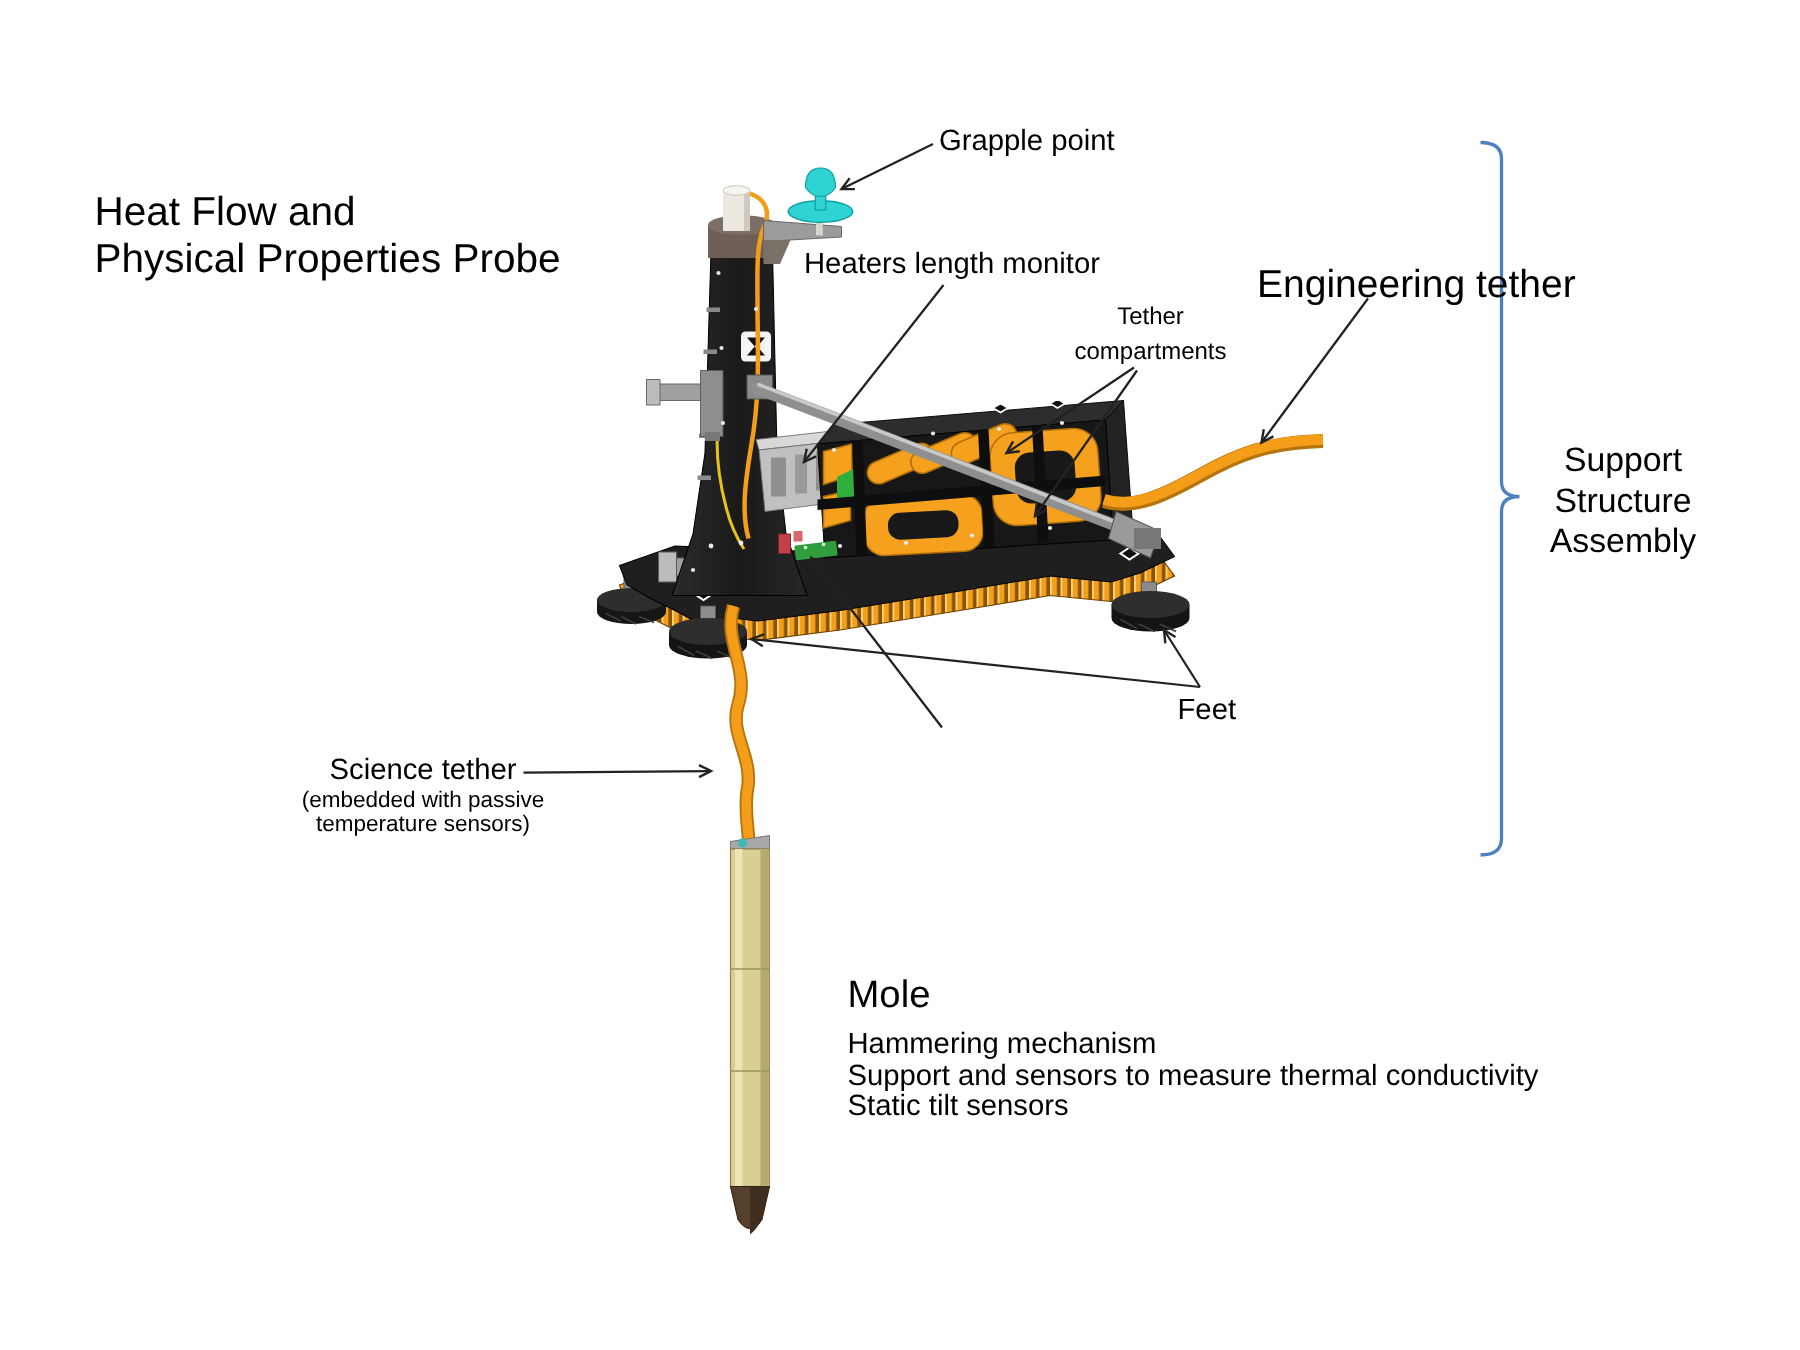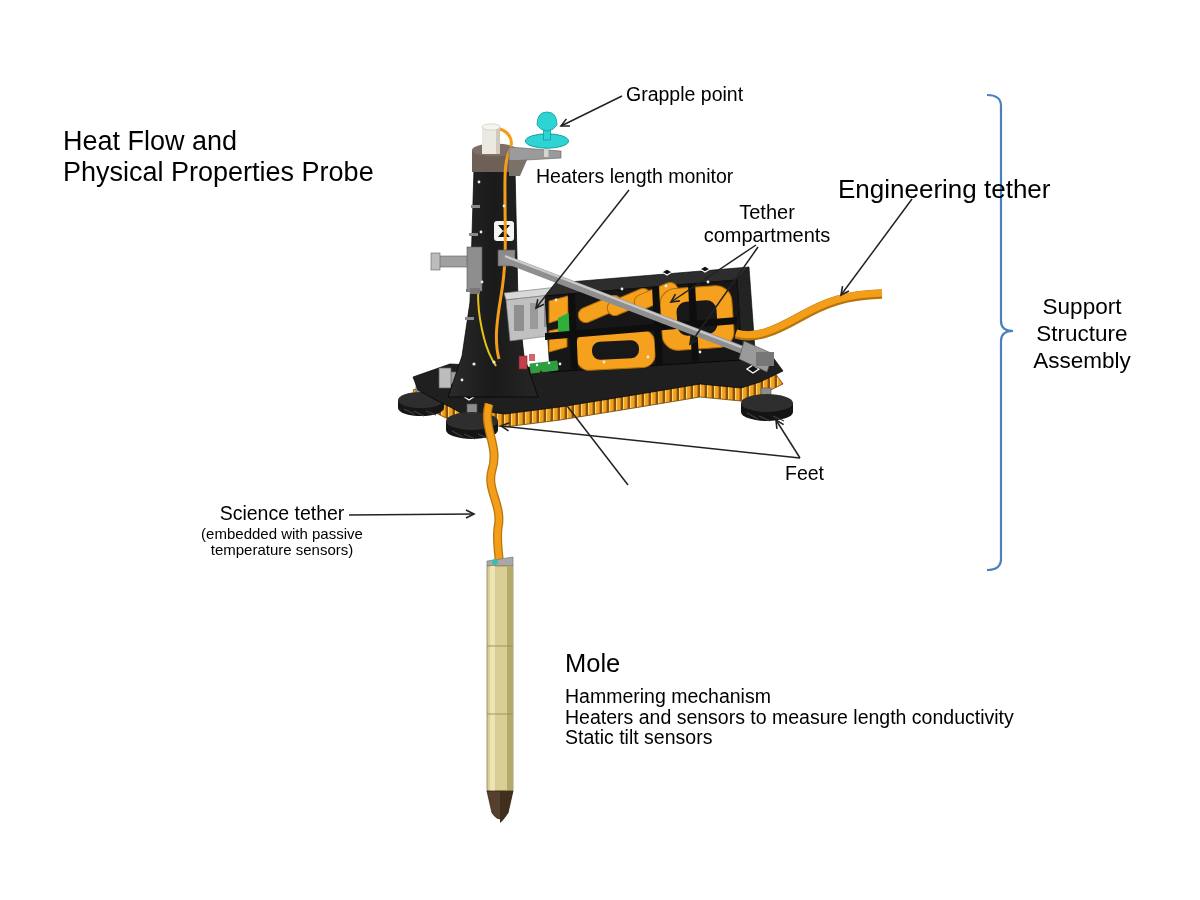"Tether" #l-tc { font-size: 20px -> 16px }
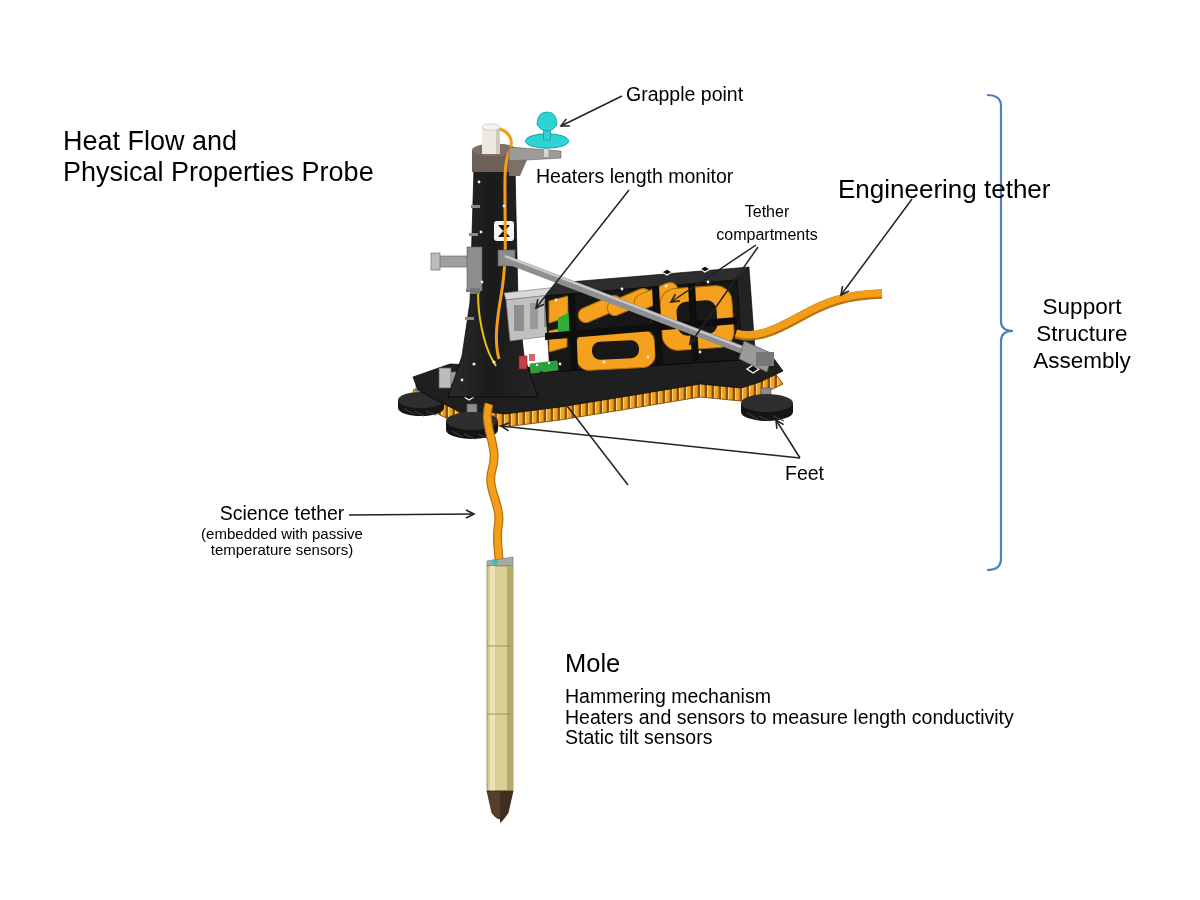"Hammering mechanism" div.lbl { text: Heaters and sensors to measure length -> Support and sensors to measure thermal }
